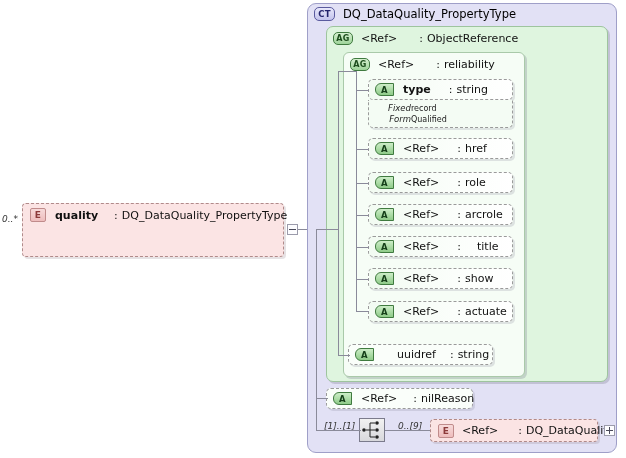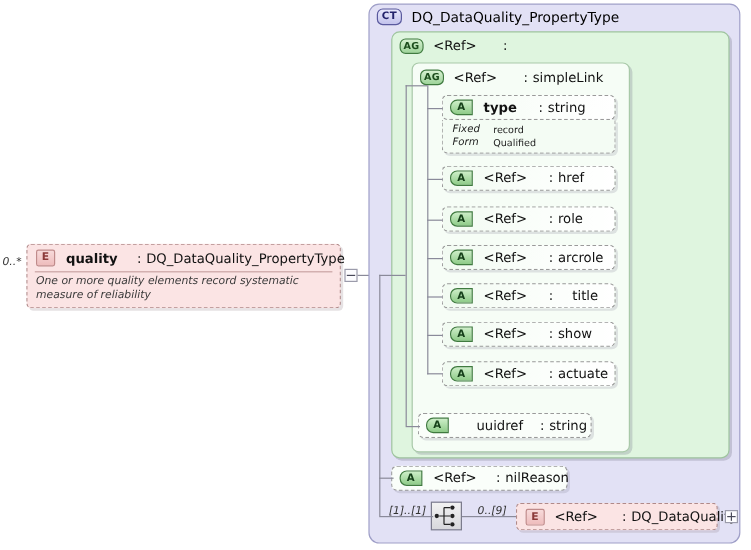"ObjectReference" span.lbl { html: none -> <span>ObjectReference</span> }
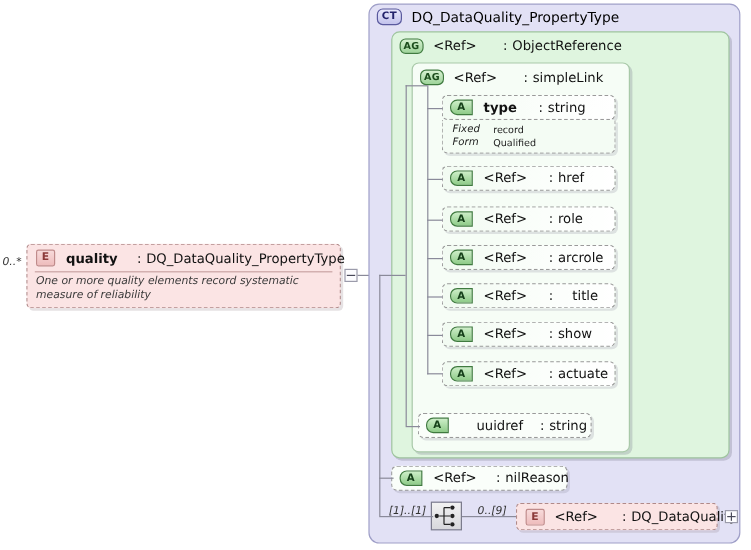"simpleLink" span.lbl { text: simpleLink -> reliability }
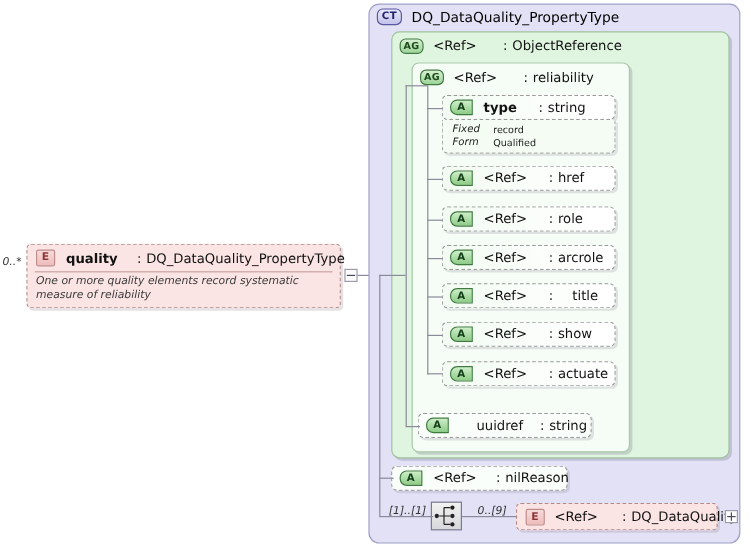"Fixed" .ff-k { text-align: none -> right }
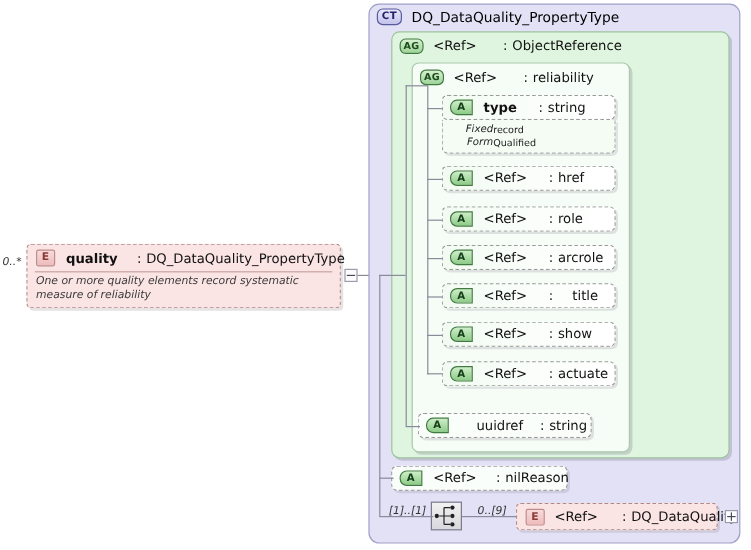"One or more quality elements" div.elem-doc { html: <div>One or more quality elements record systematic measure of reliability</div> -> none }
